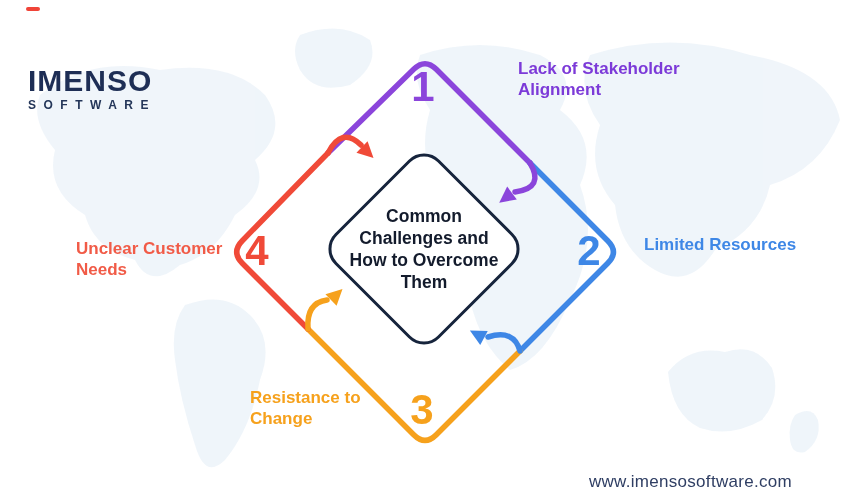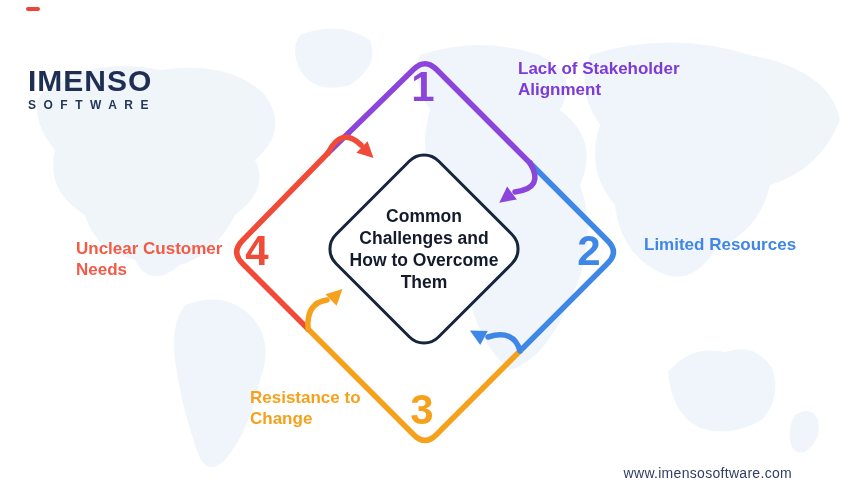"www.imensosoftware.com" .website { bottom: 19px -> 8px; font-size: 14px -> 17px }
